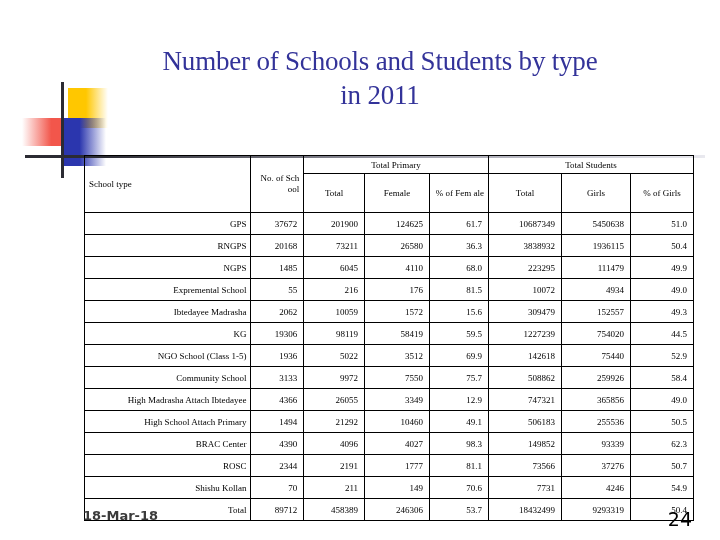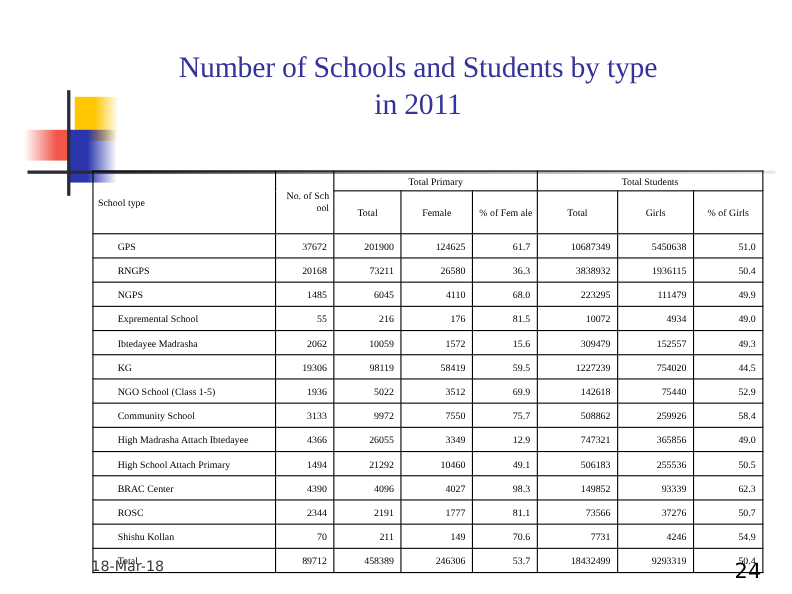"GPS" td.label { text-align: left -> right }
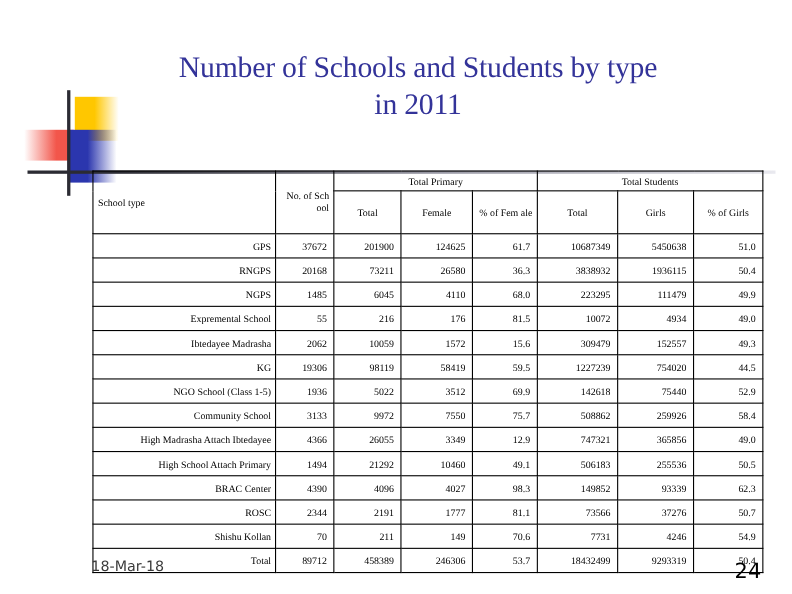"18-Mar-18" #footer-date { font-weight: none -> bold }
